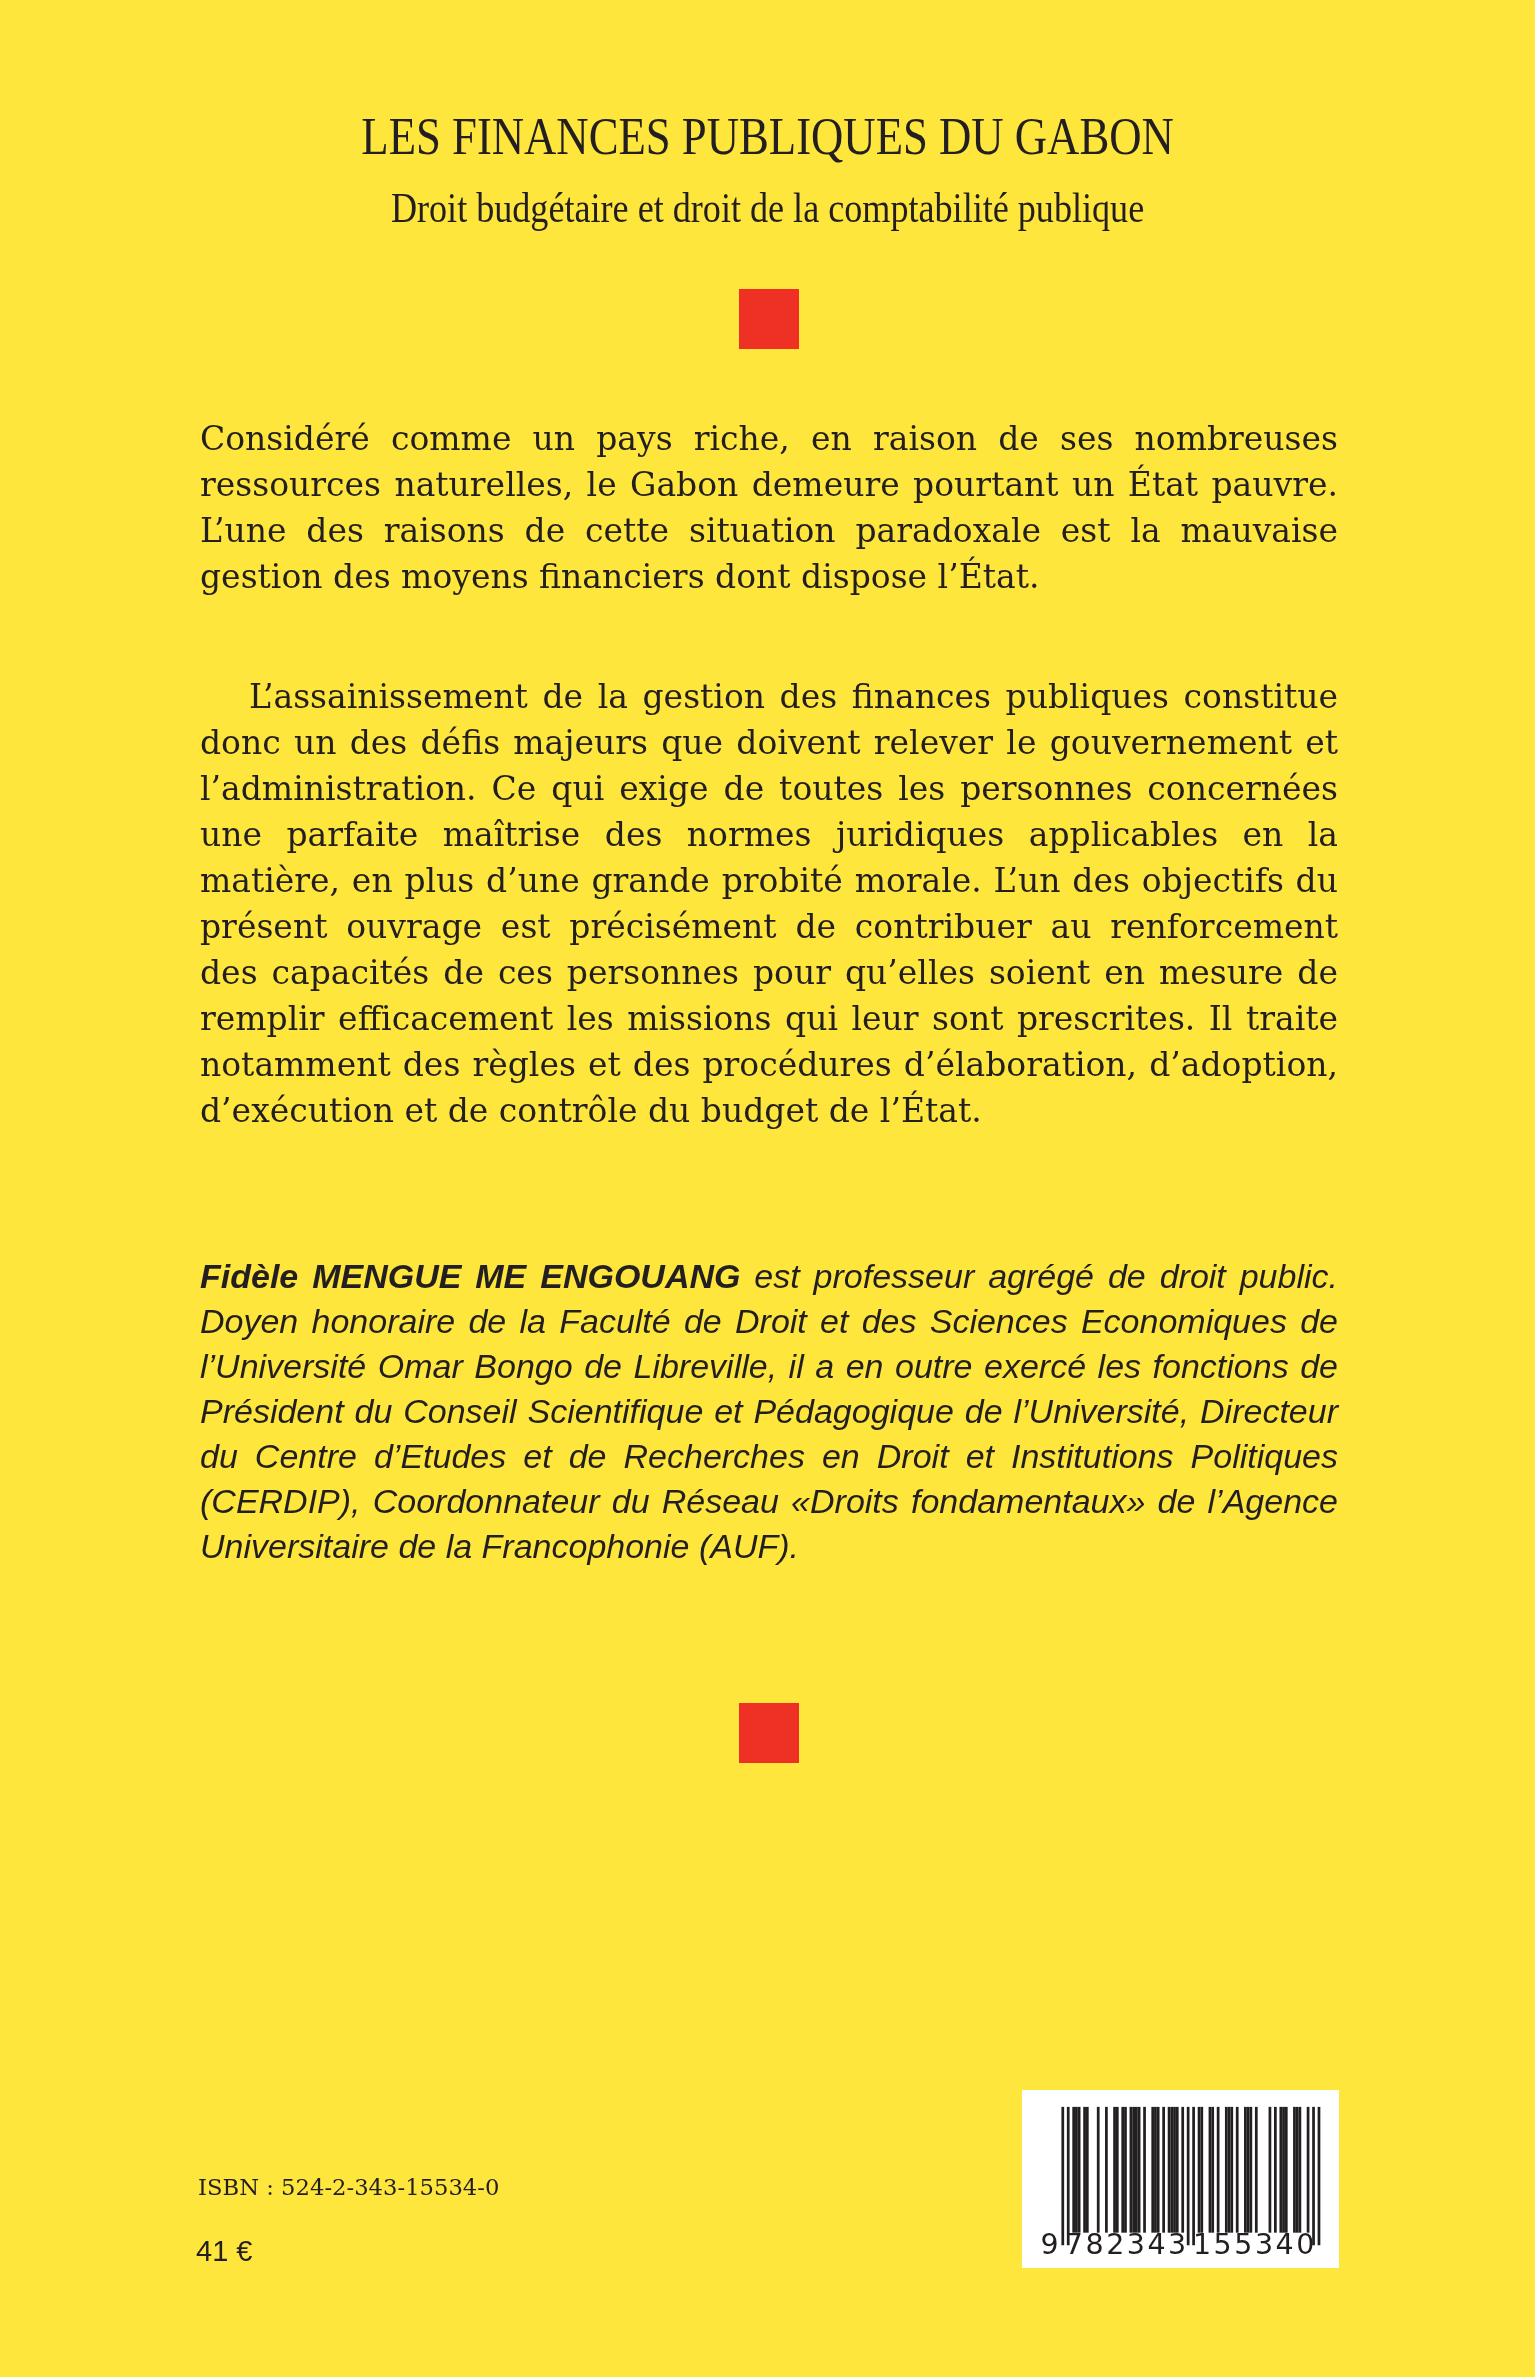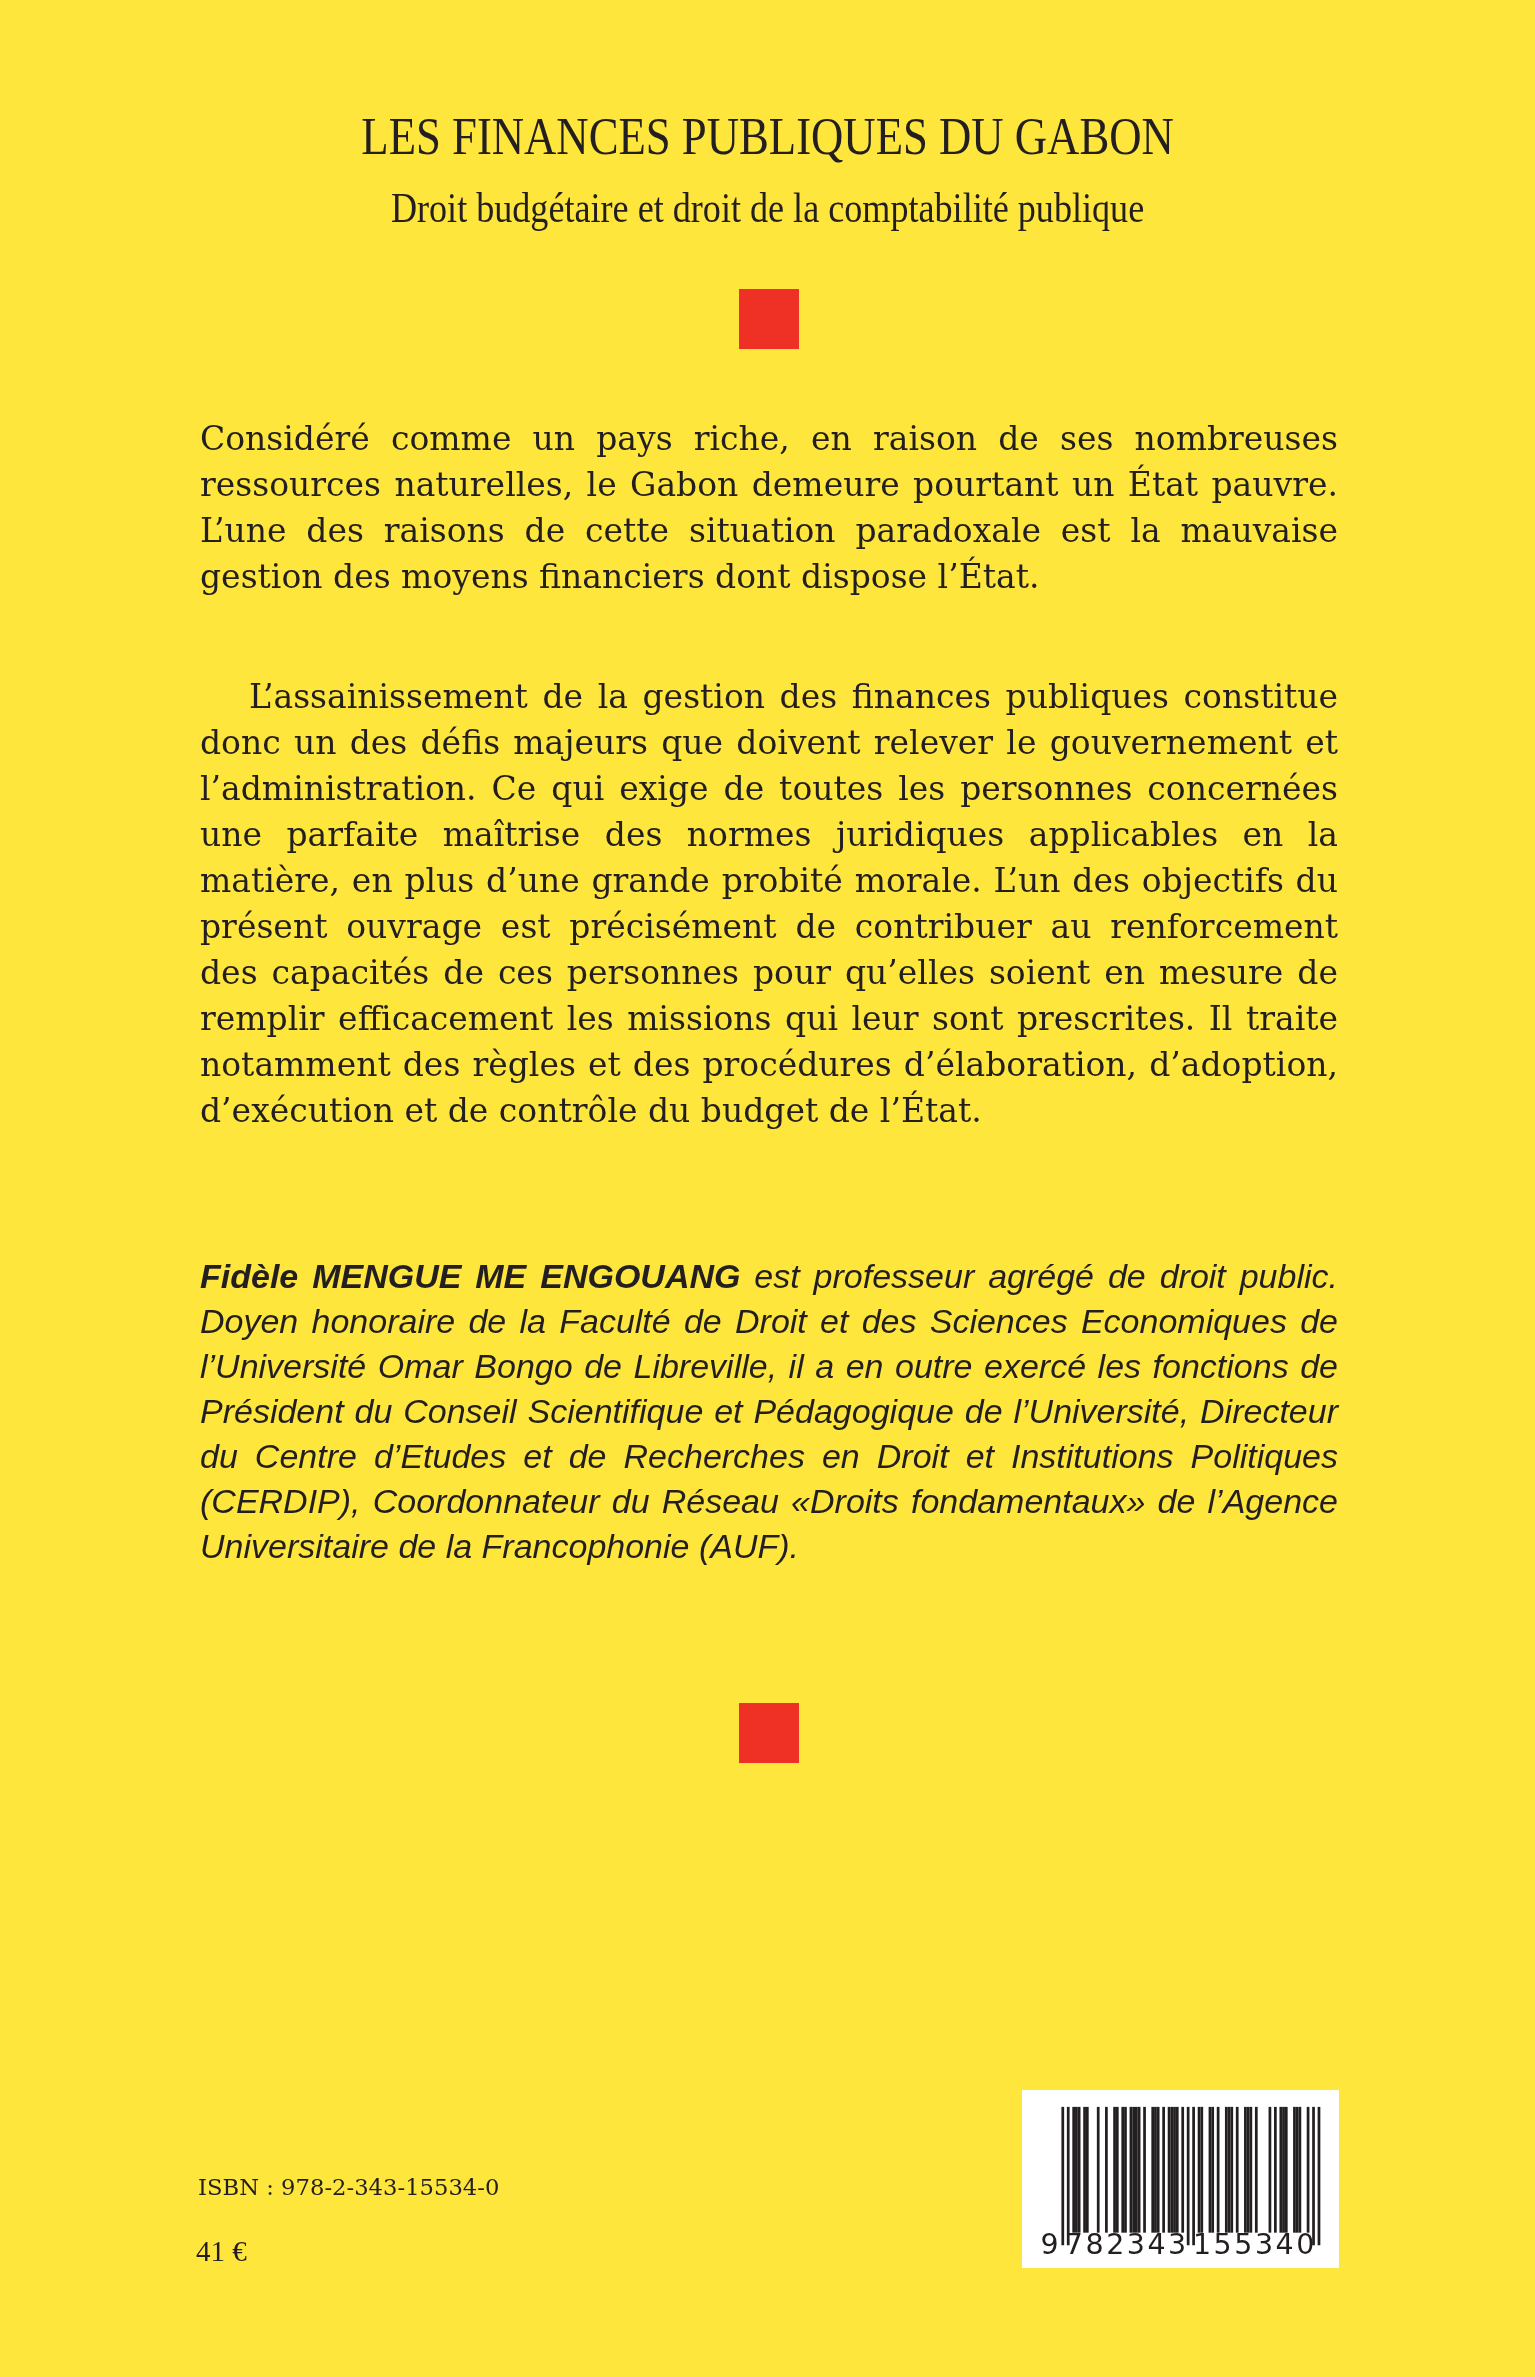"ISBN : 978-2-343-15534-0" div.abs { text: 978-2-343-15534-0 -> 524-2-343-15534-0 }
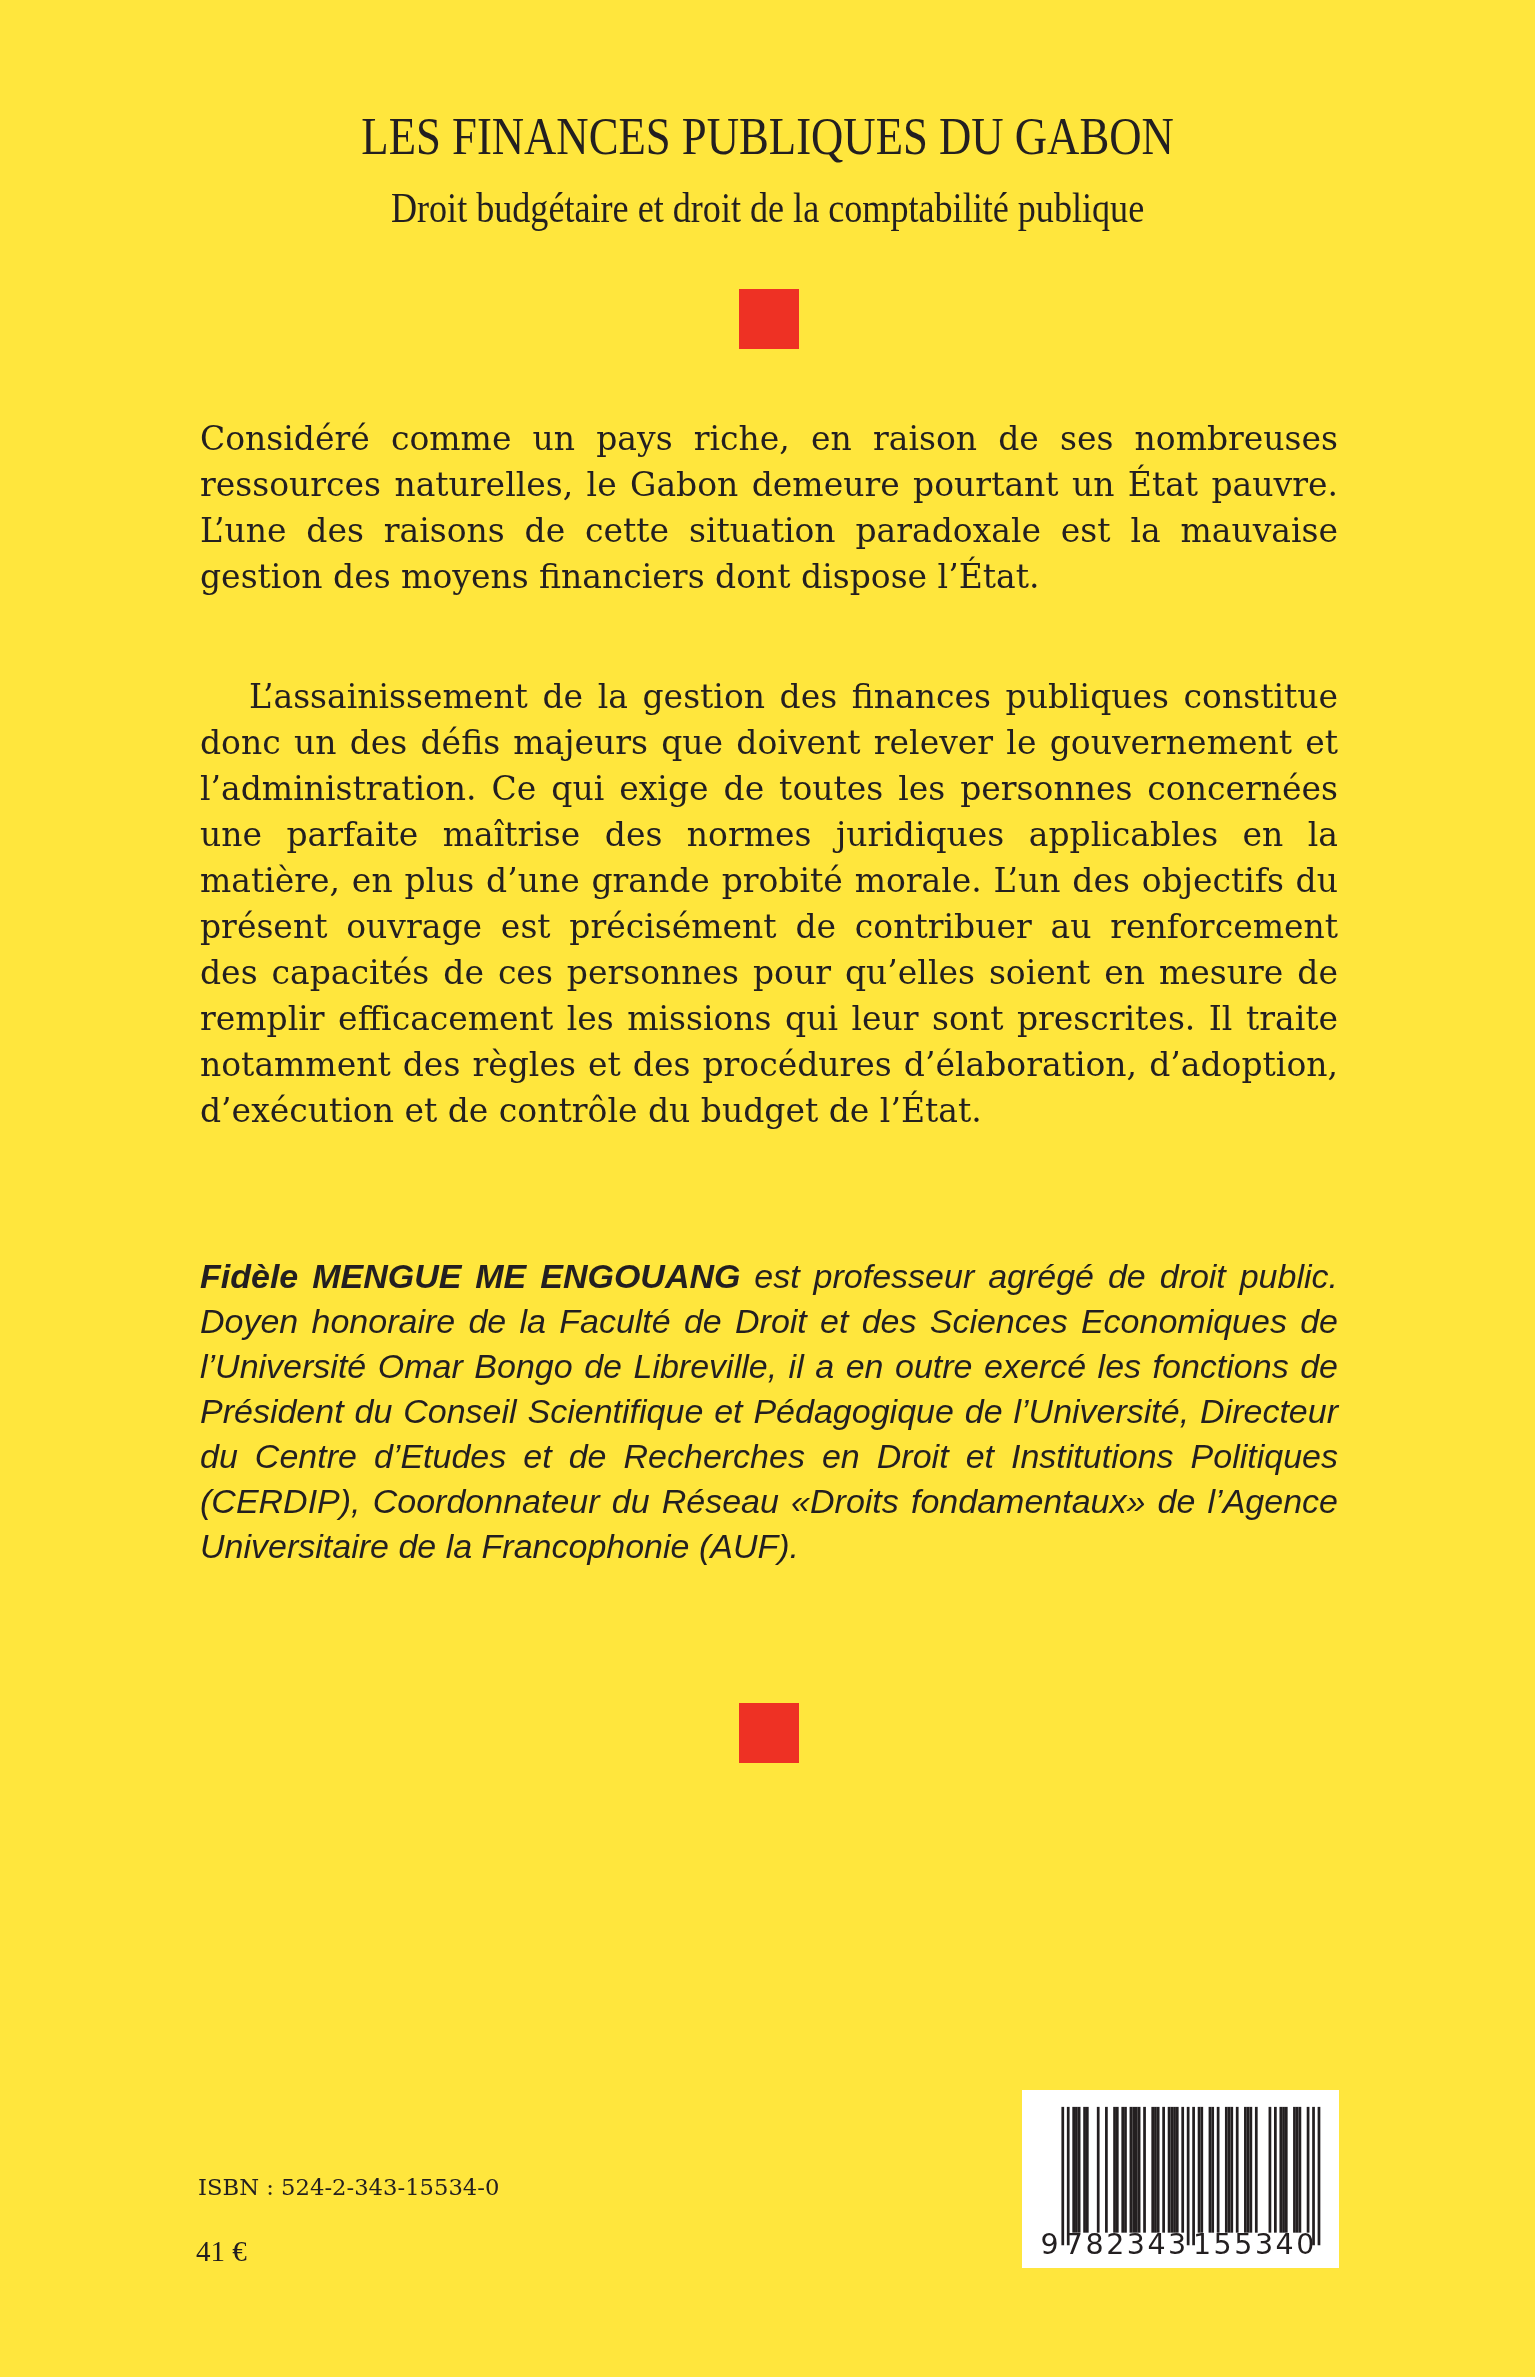"41 €" .price { font-family: Liberation Serif, serif -> Liberation Sans, sans-serif }
